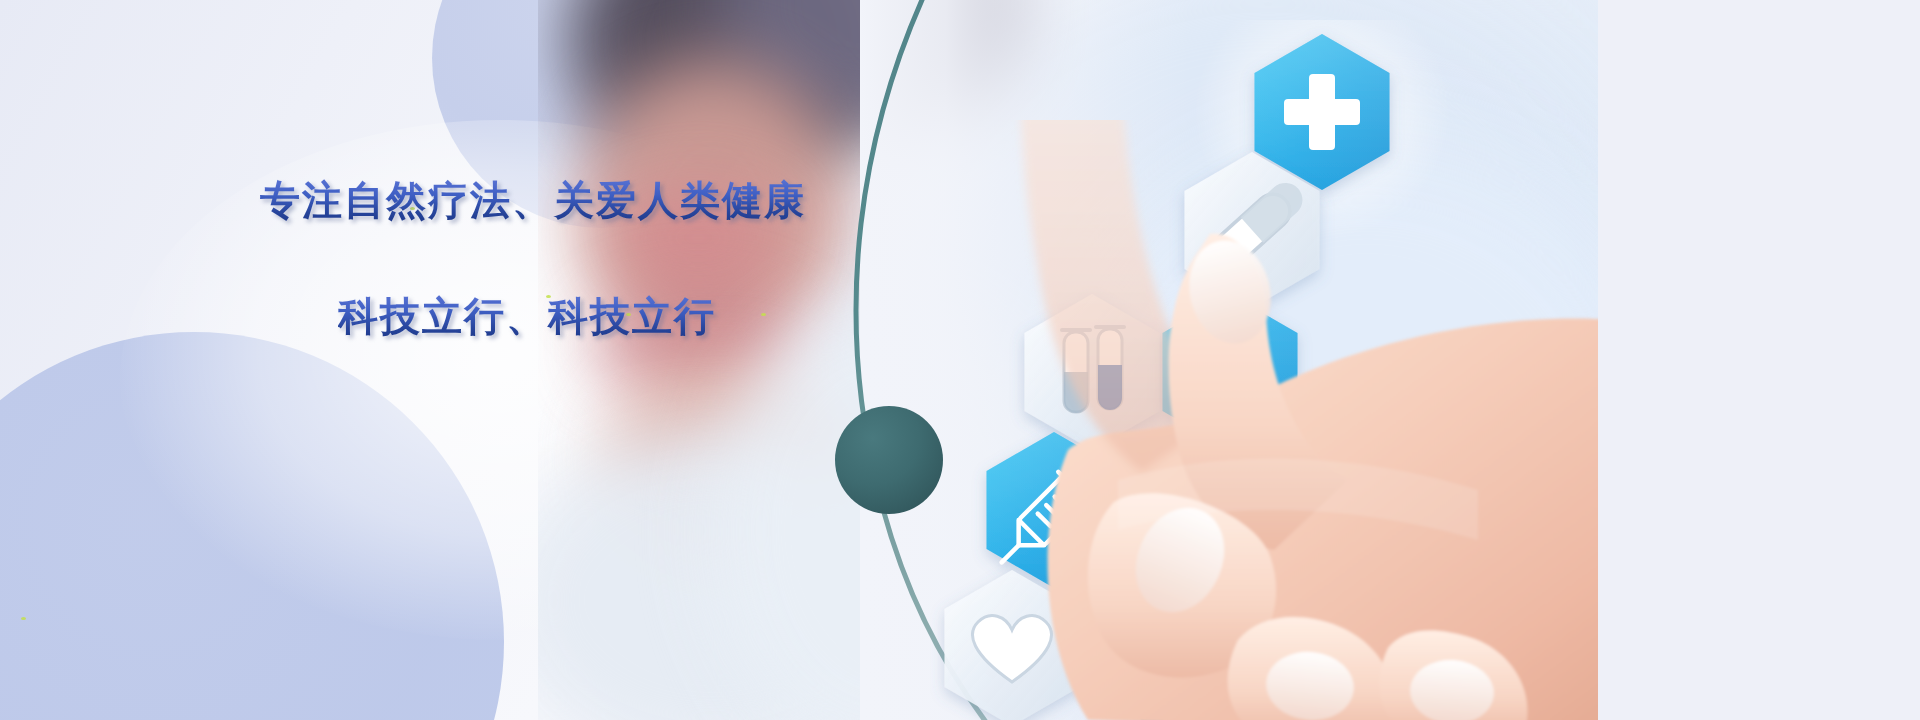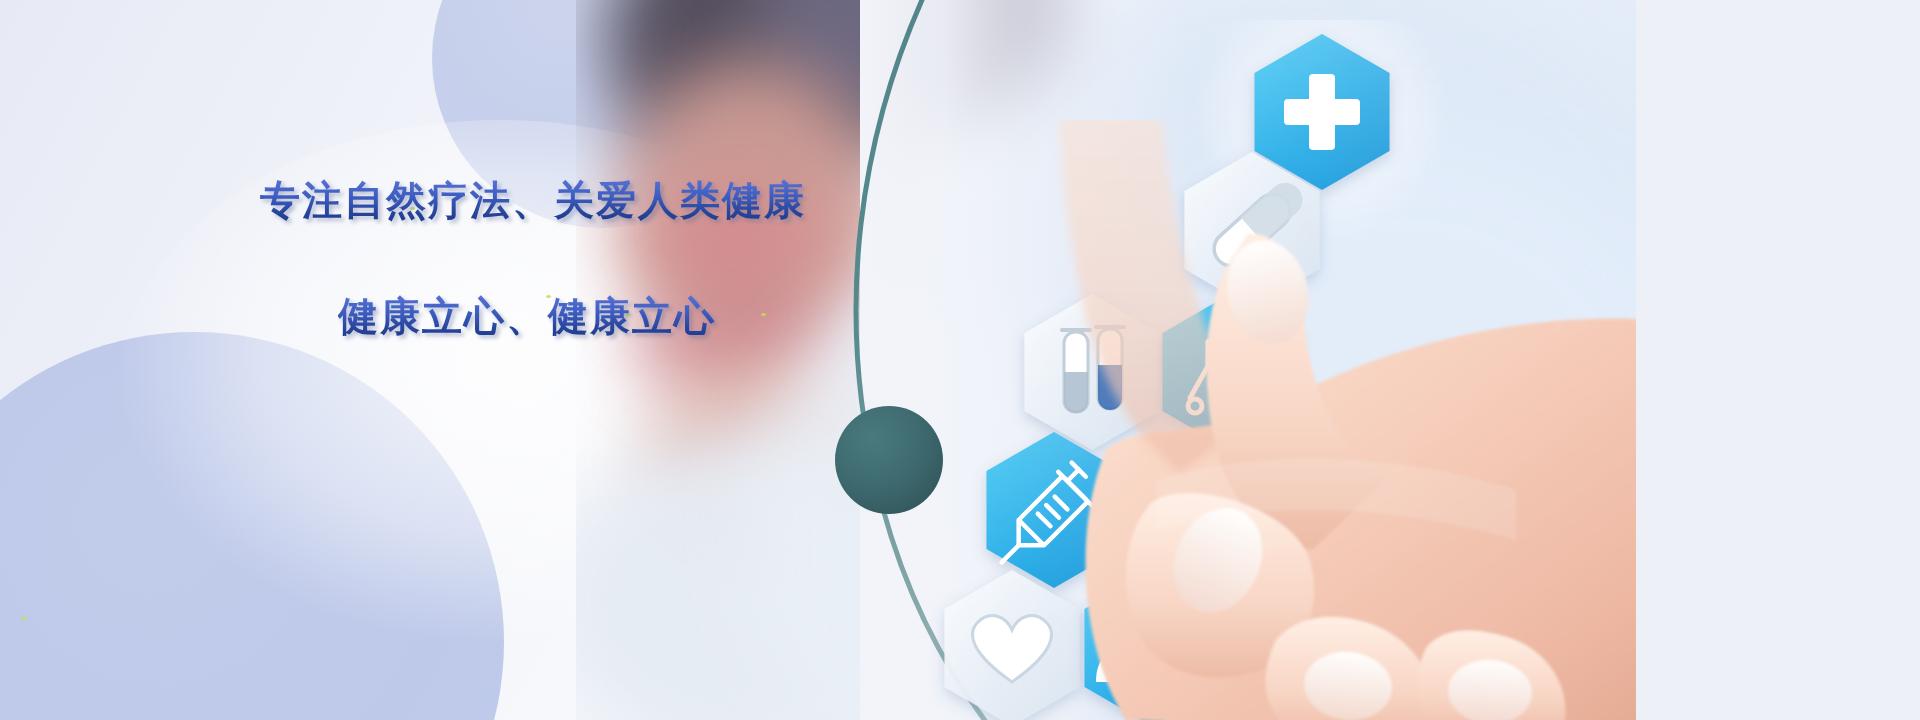"专注自然疗法、关爱人类健康" .banner { padding-left: 38px -> none }
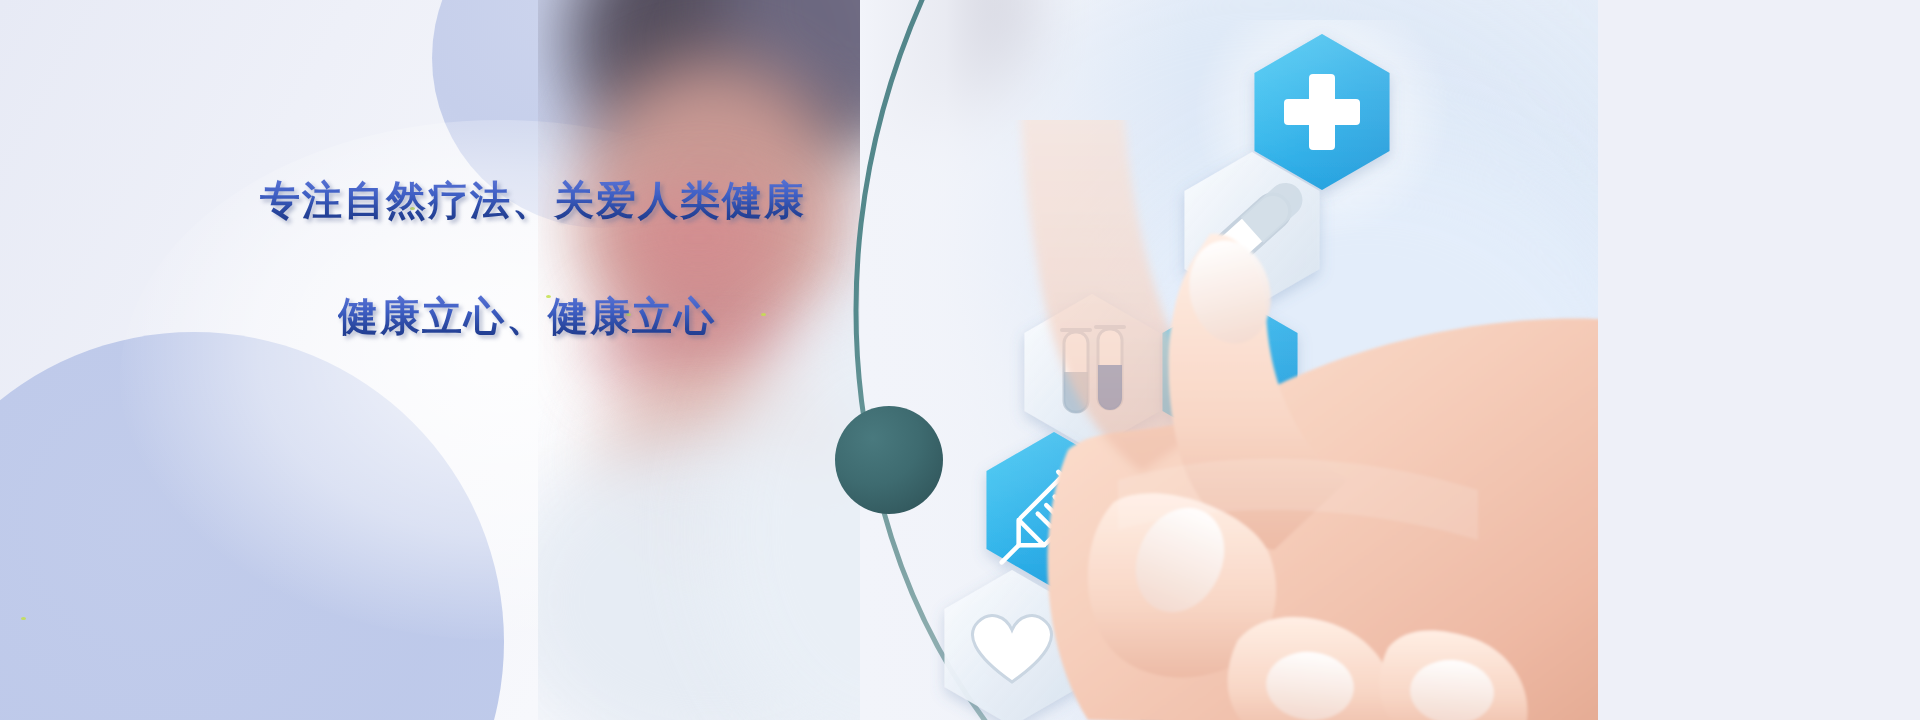"健康立心、健康立心" div.headline-line { text: 健康立心、健康立心 -> 科技立行、科技立行 }
